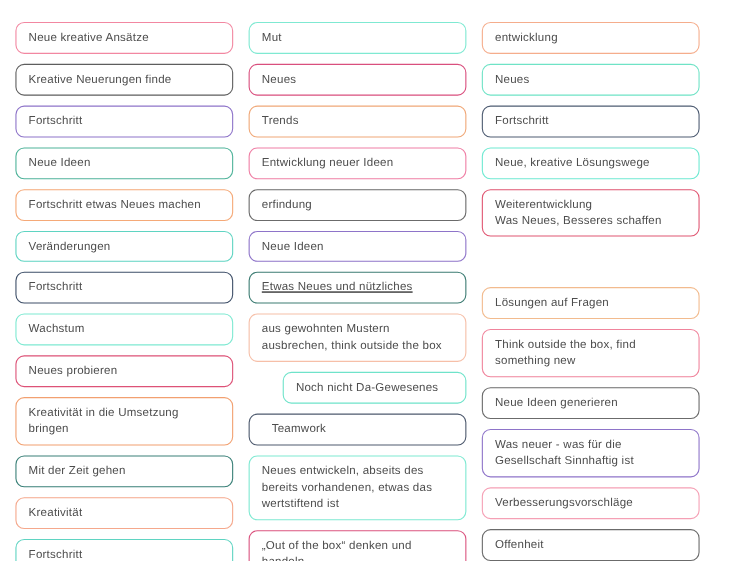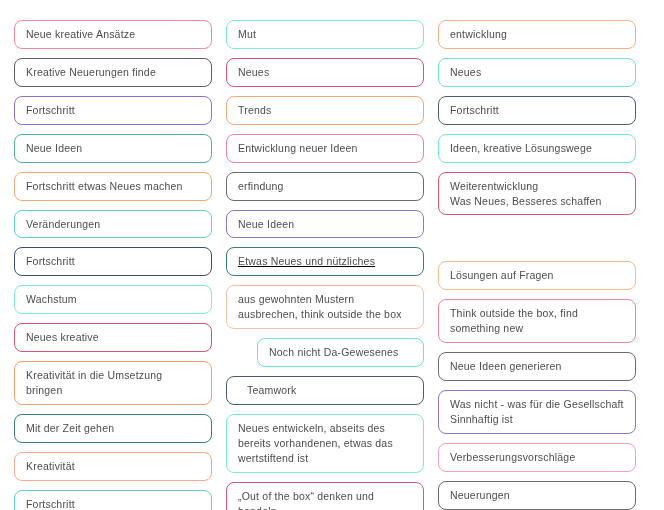"Ideen, kreative Lösungswege" span.card-text { text: Ideen -> Neue }
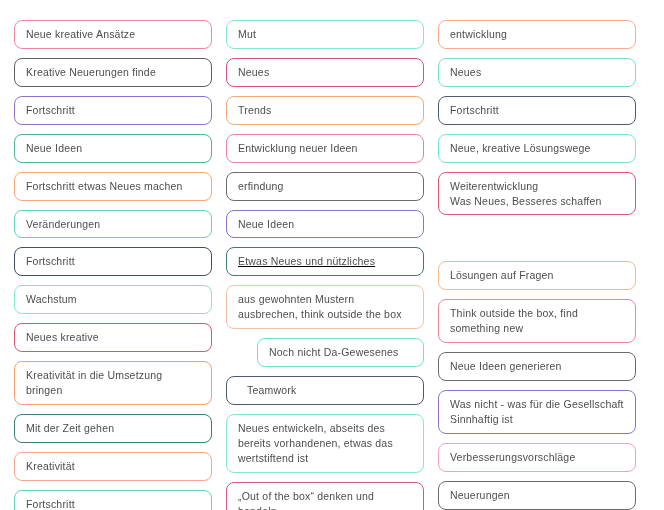"Neues kreative" span.card-text { text: kreative -> probieren }
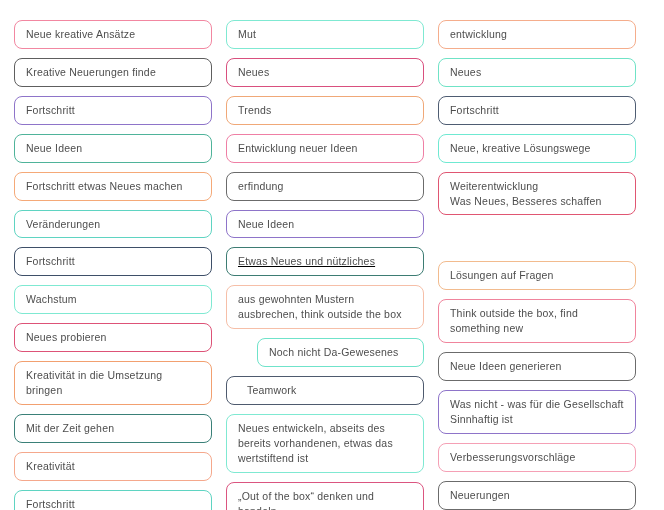"Was nicht - was für" span.card-text { text: nicht -> neuer }
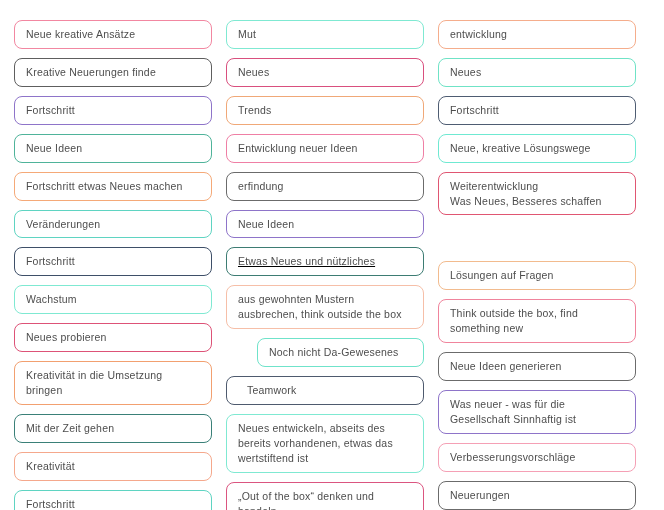"Neuerungen" span.card-text { text: Neuerungen -> Offenheit }
